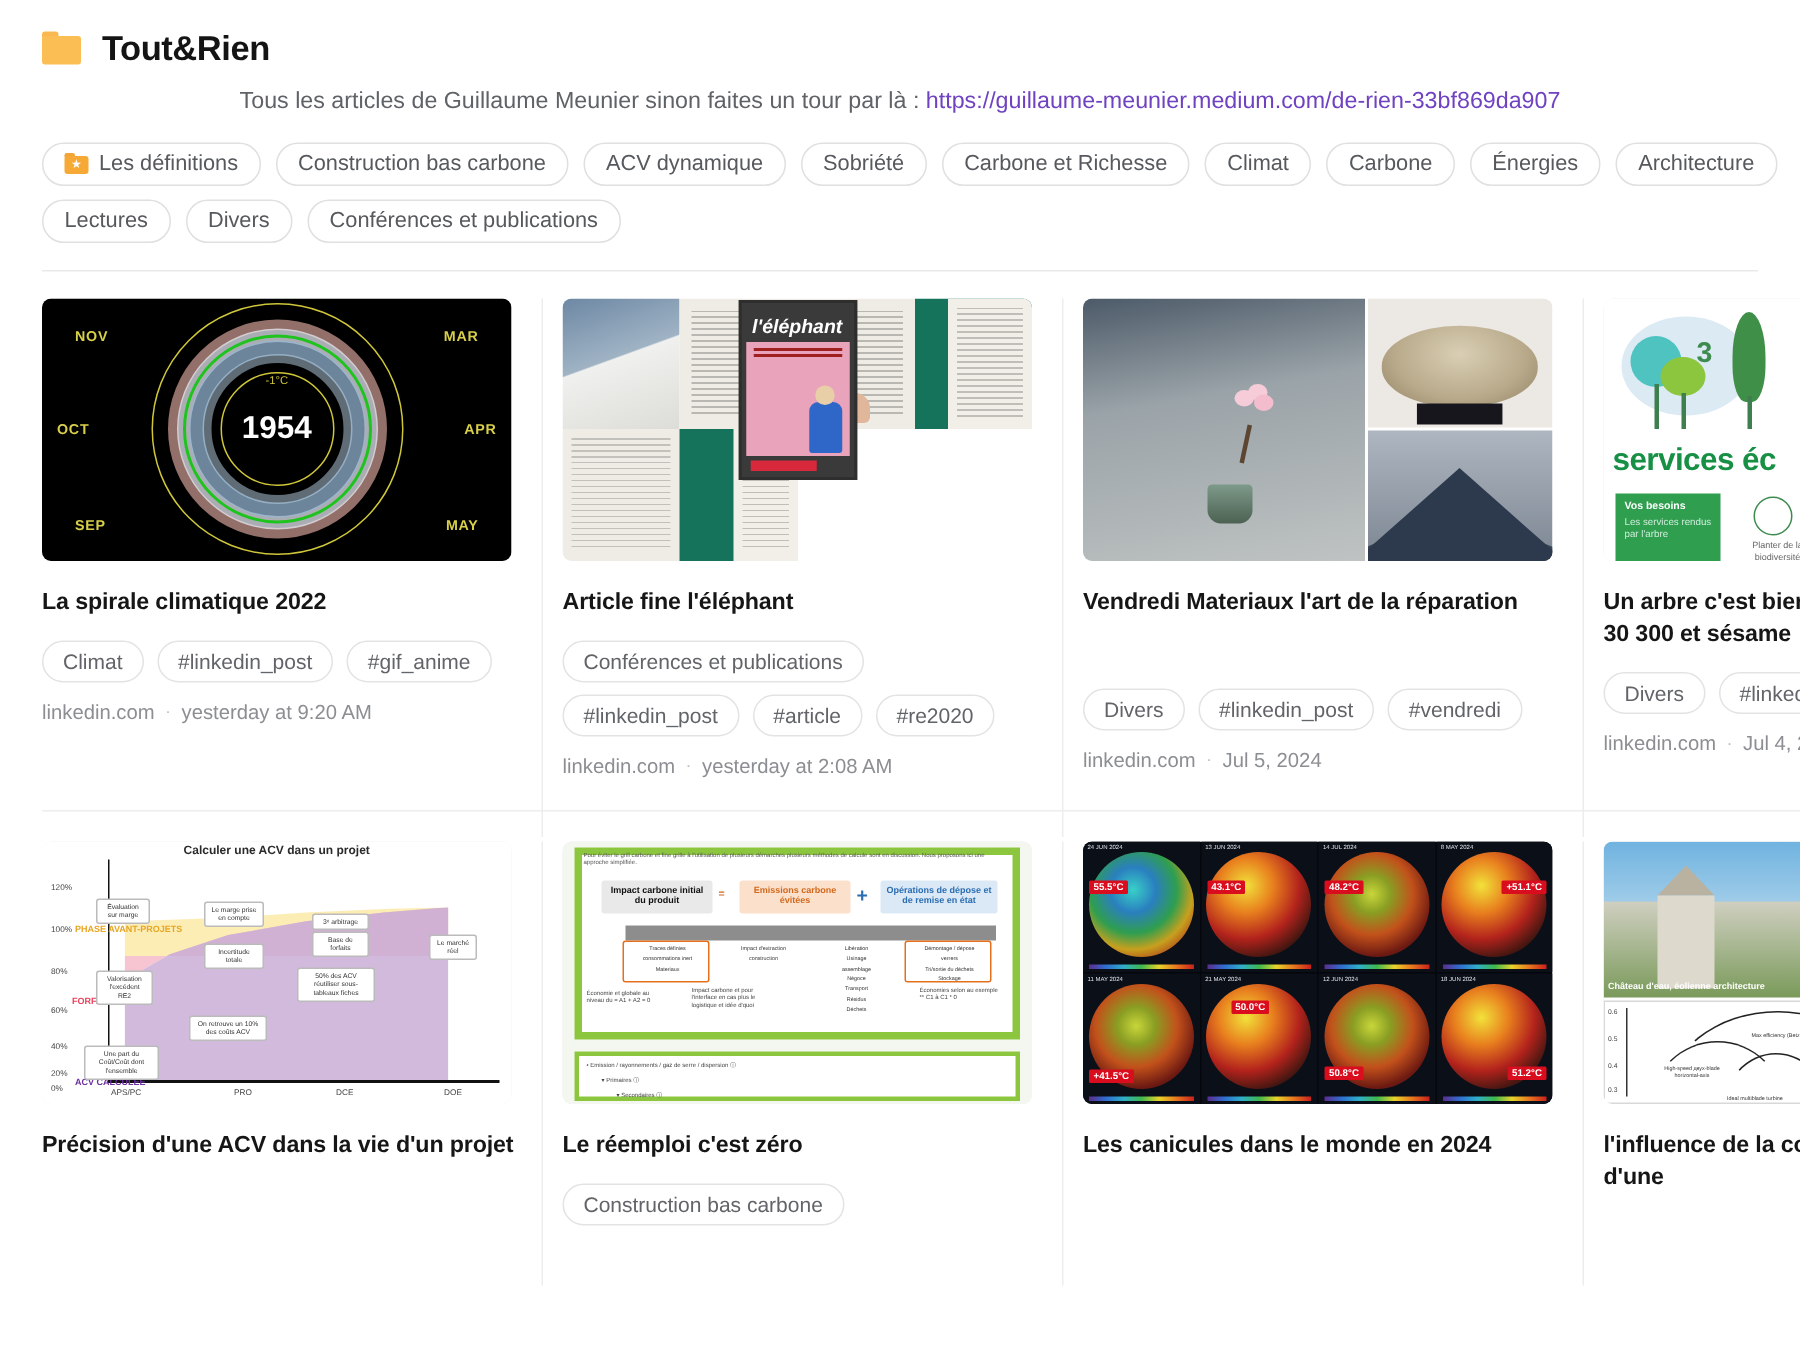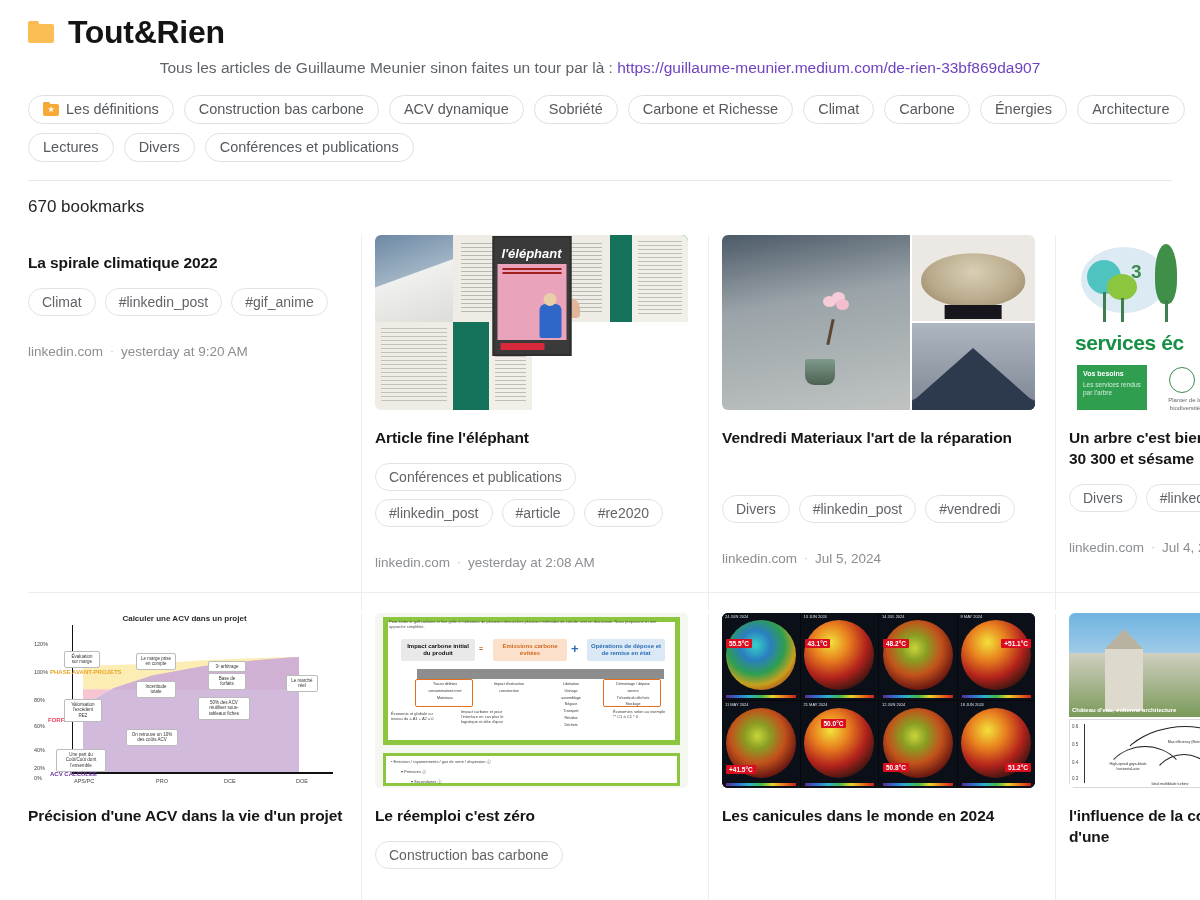"Tout&Rien" .collection-title { font-size: 32px -> 23px }
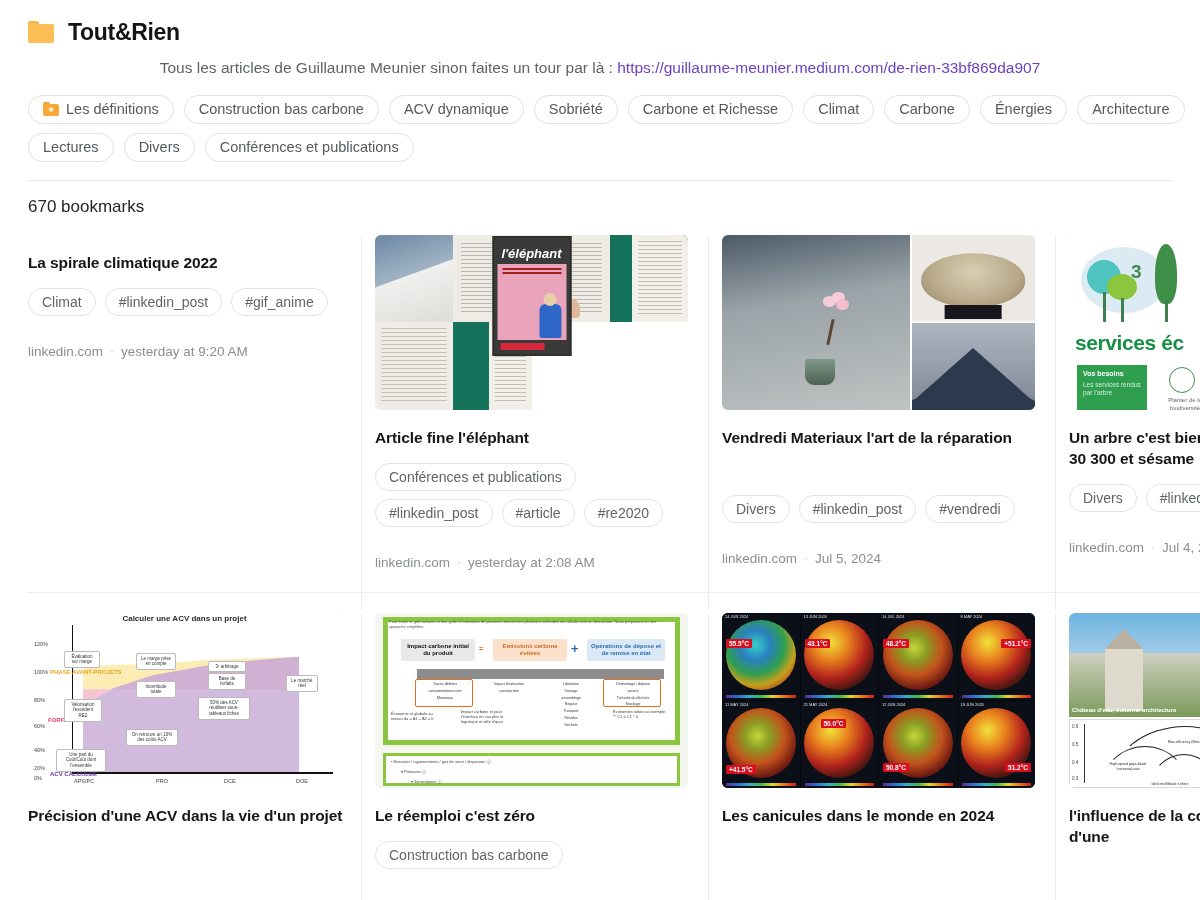"670 bookmarks" div.count { html: <div>670 bookmarks</div> -> none }
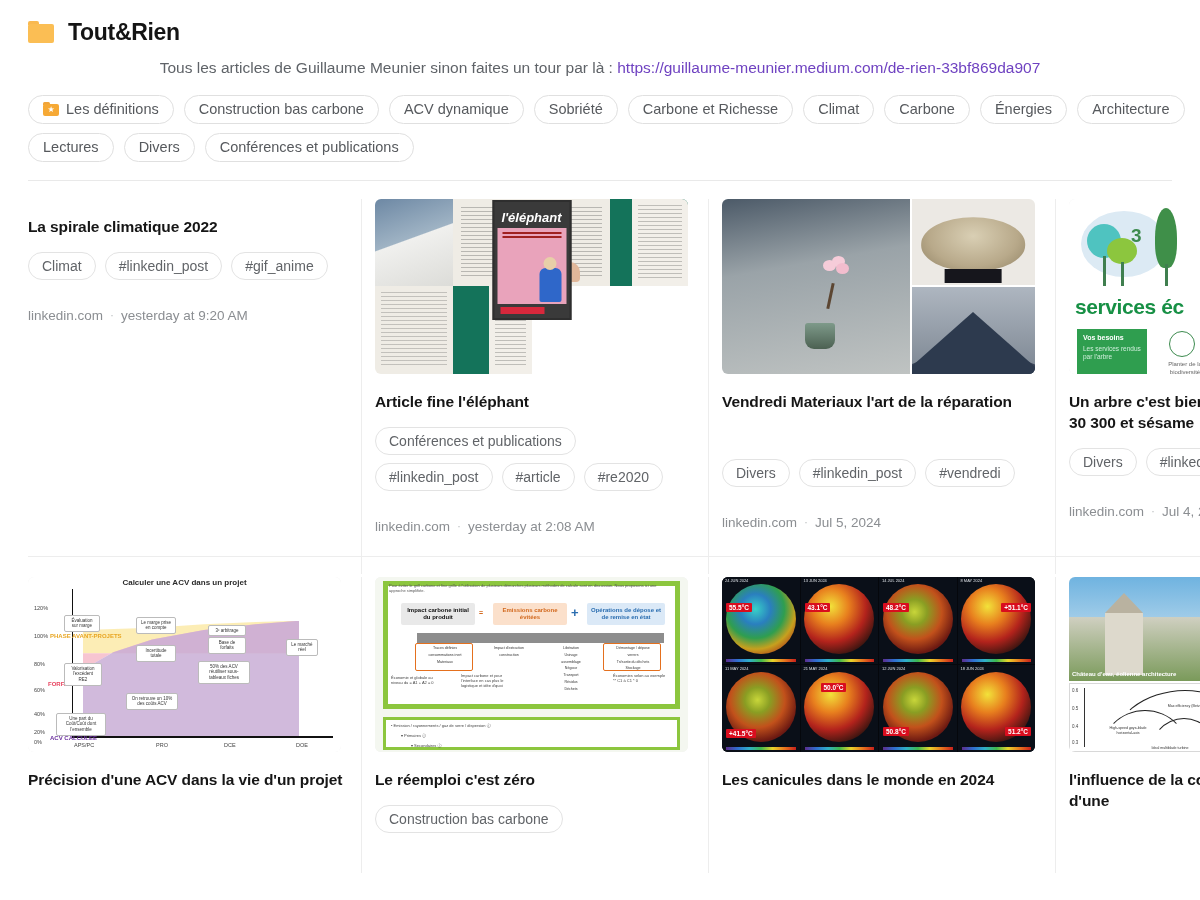"NOV" div.thumb { html: none -> <div> <div> <div></div> <div></div> <div></div> <div></div> <div></div> <div></div> <div></div> <div>NOV</div> <div>MAR</div> <div>OCT</div> <div>APR</div> <div>SEP</div> <div>MAY</div> <div>-1°C</div> <div>1954</div> </div> </div> }
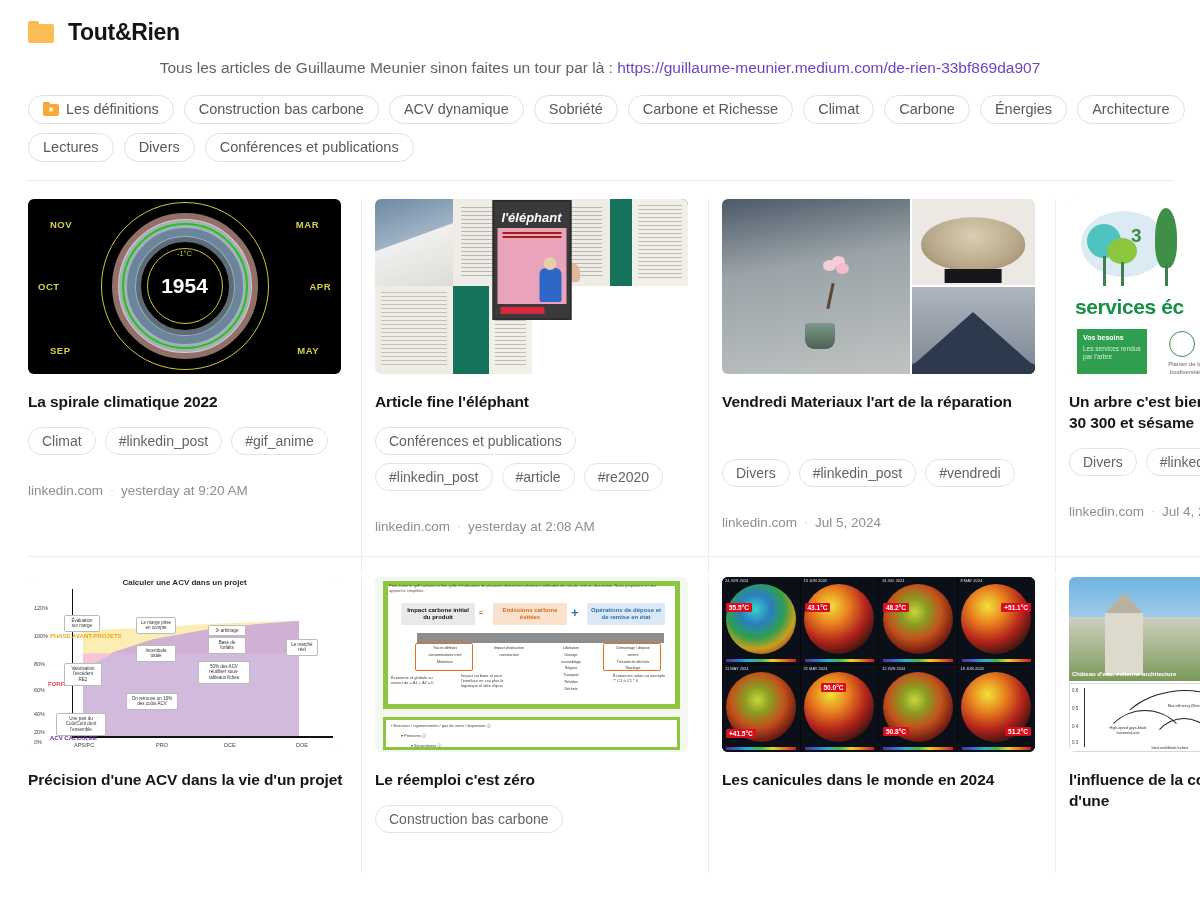"linkedin.com" .card-meta { margin-top: 28px -> 12px }
